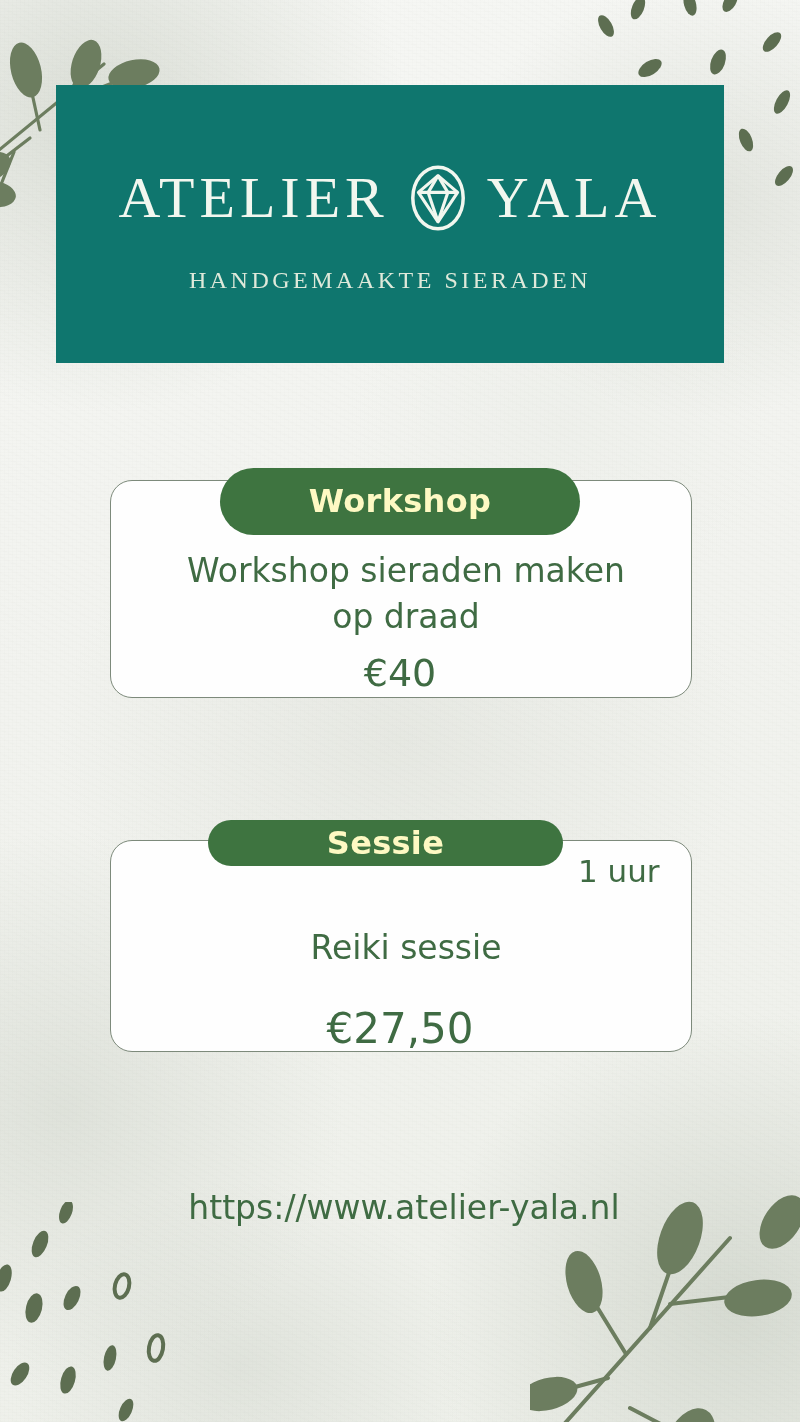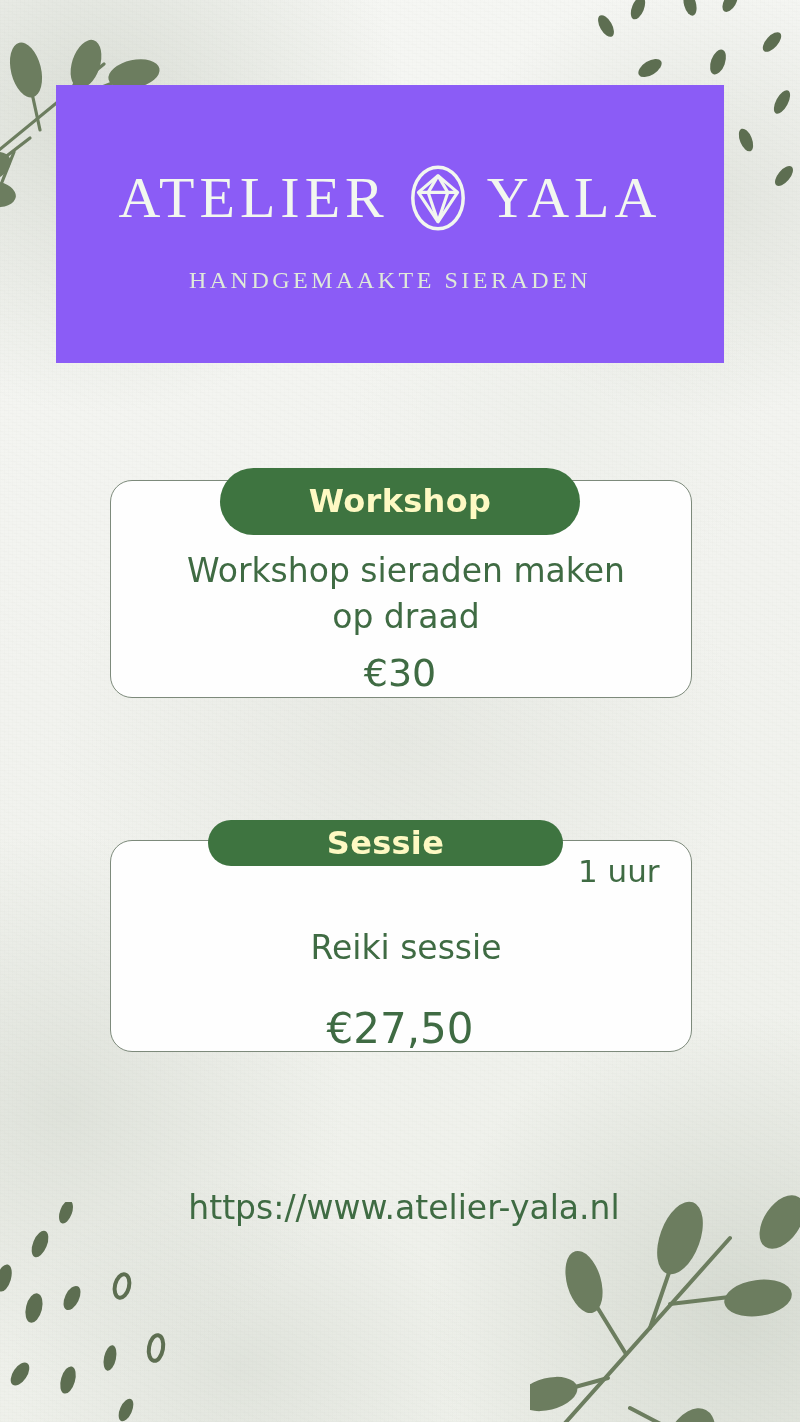"ATELIER" #banner { background: #8b5cf6 -> #0f766e }
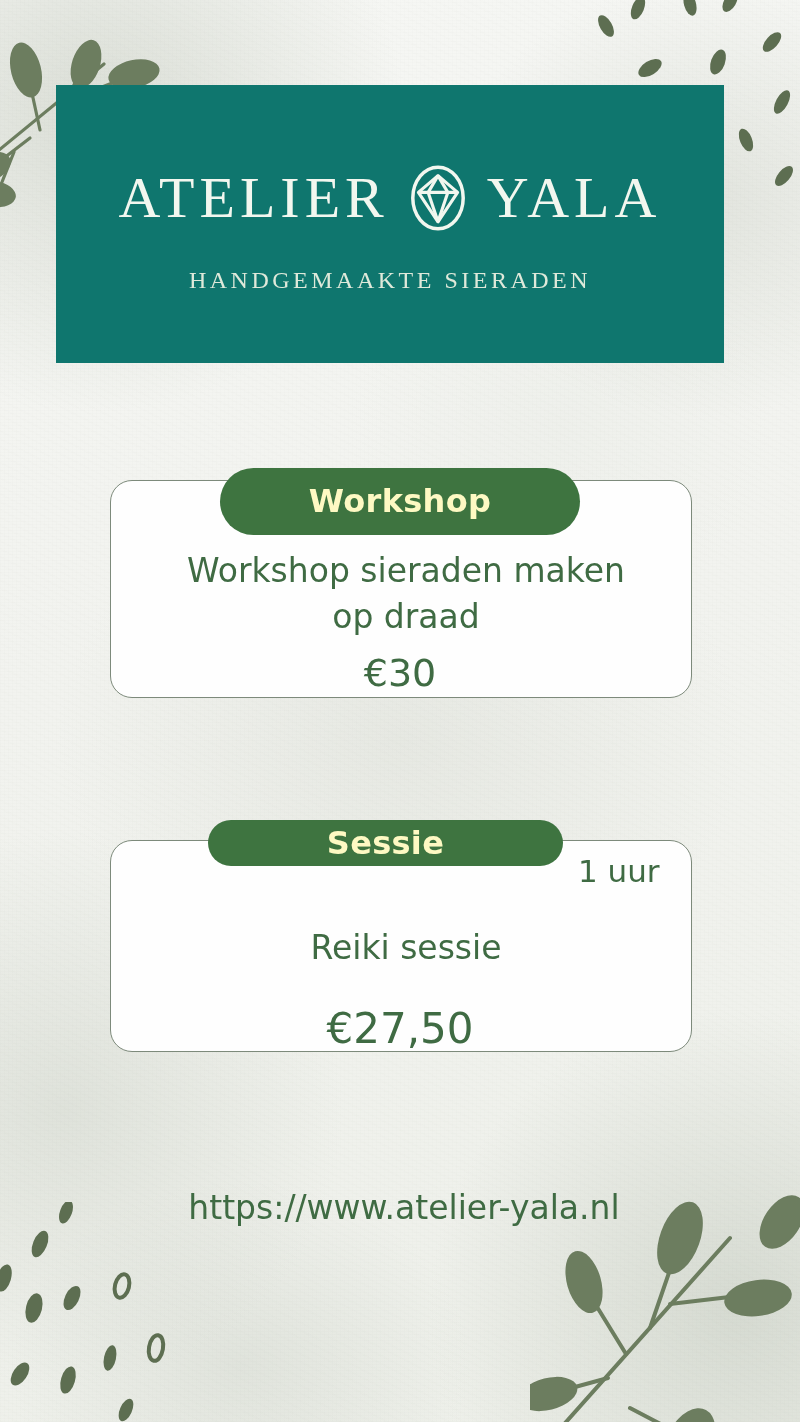"€30" div.card-body { text: €30 -> €40 }
